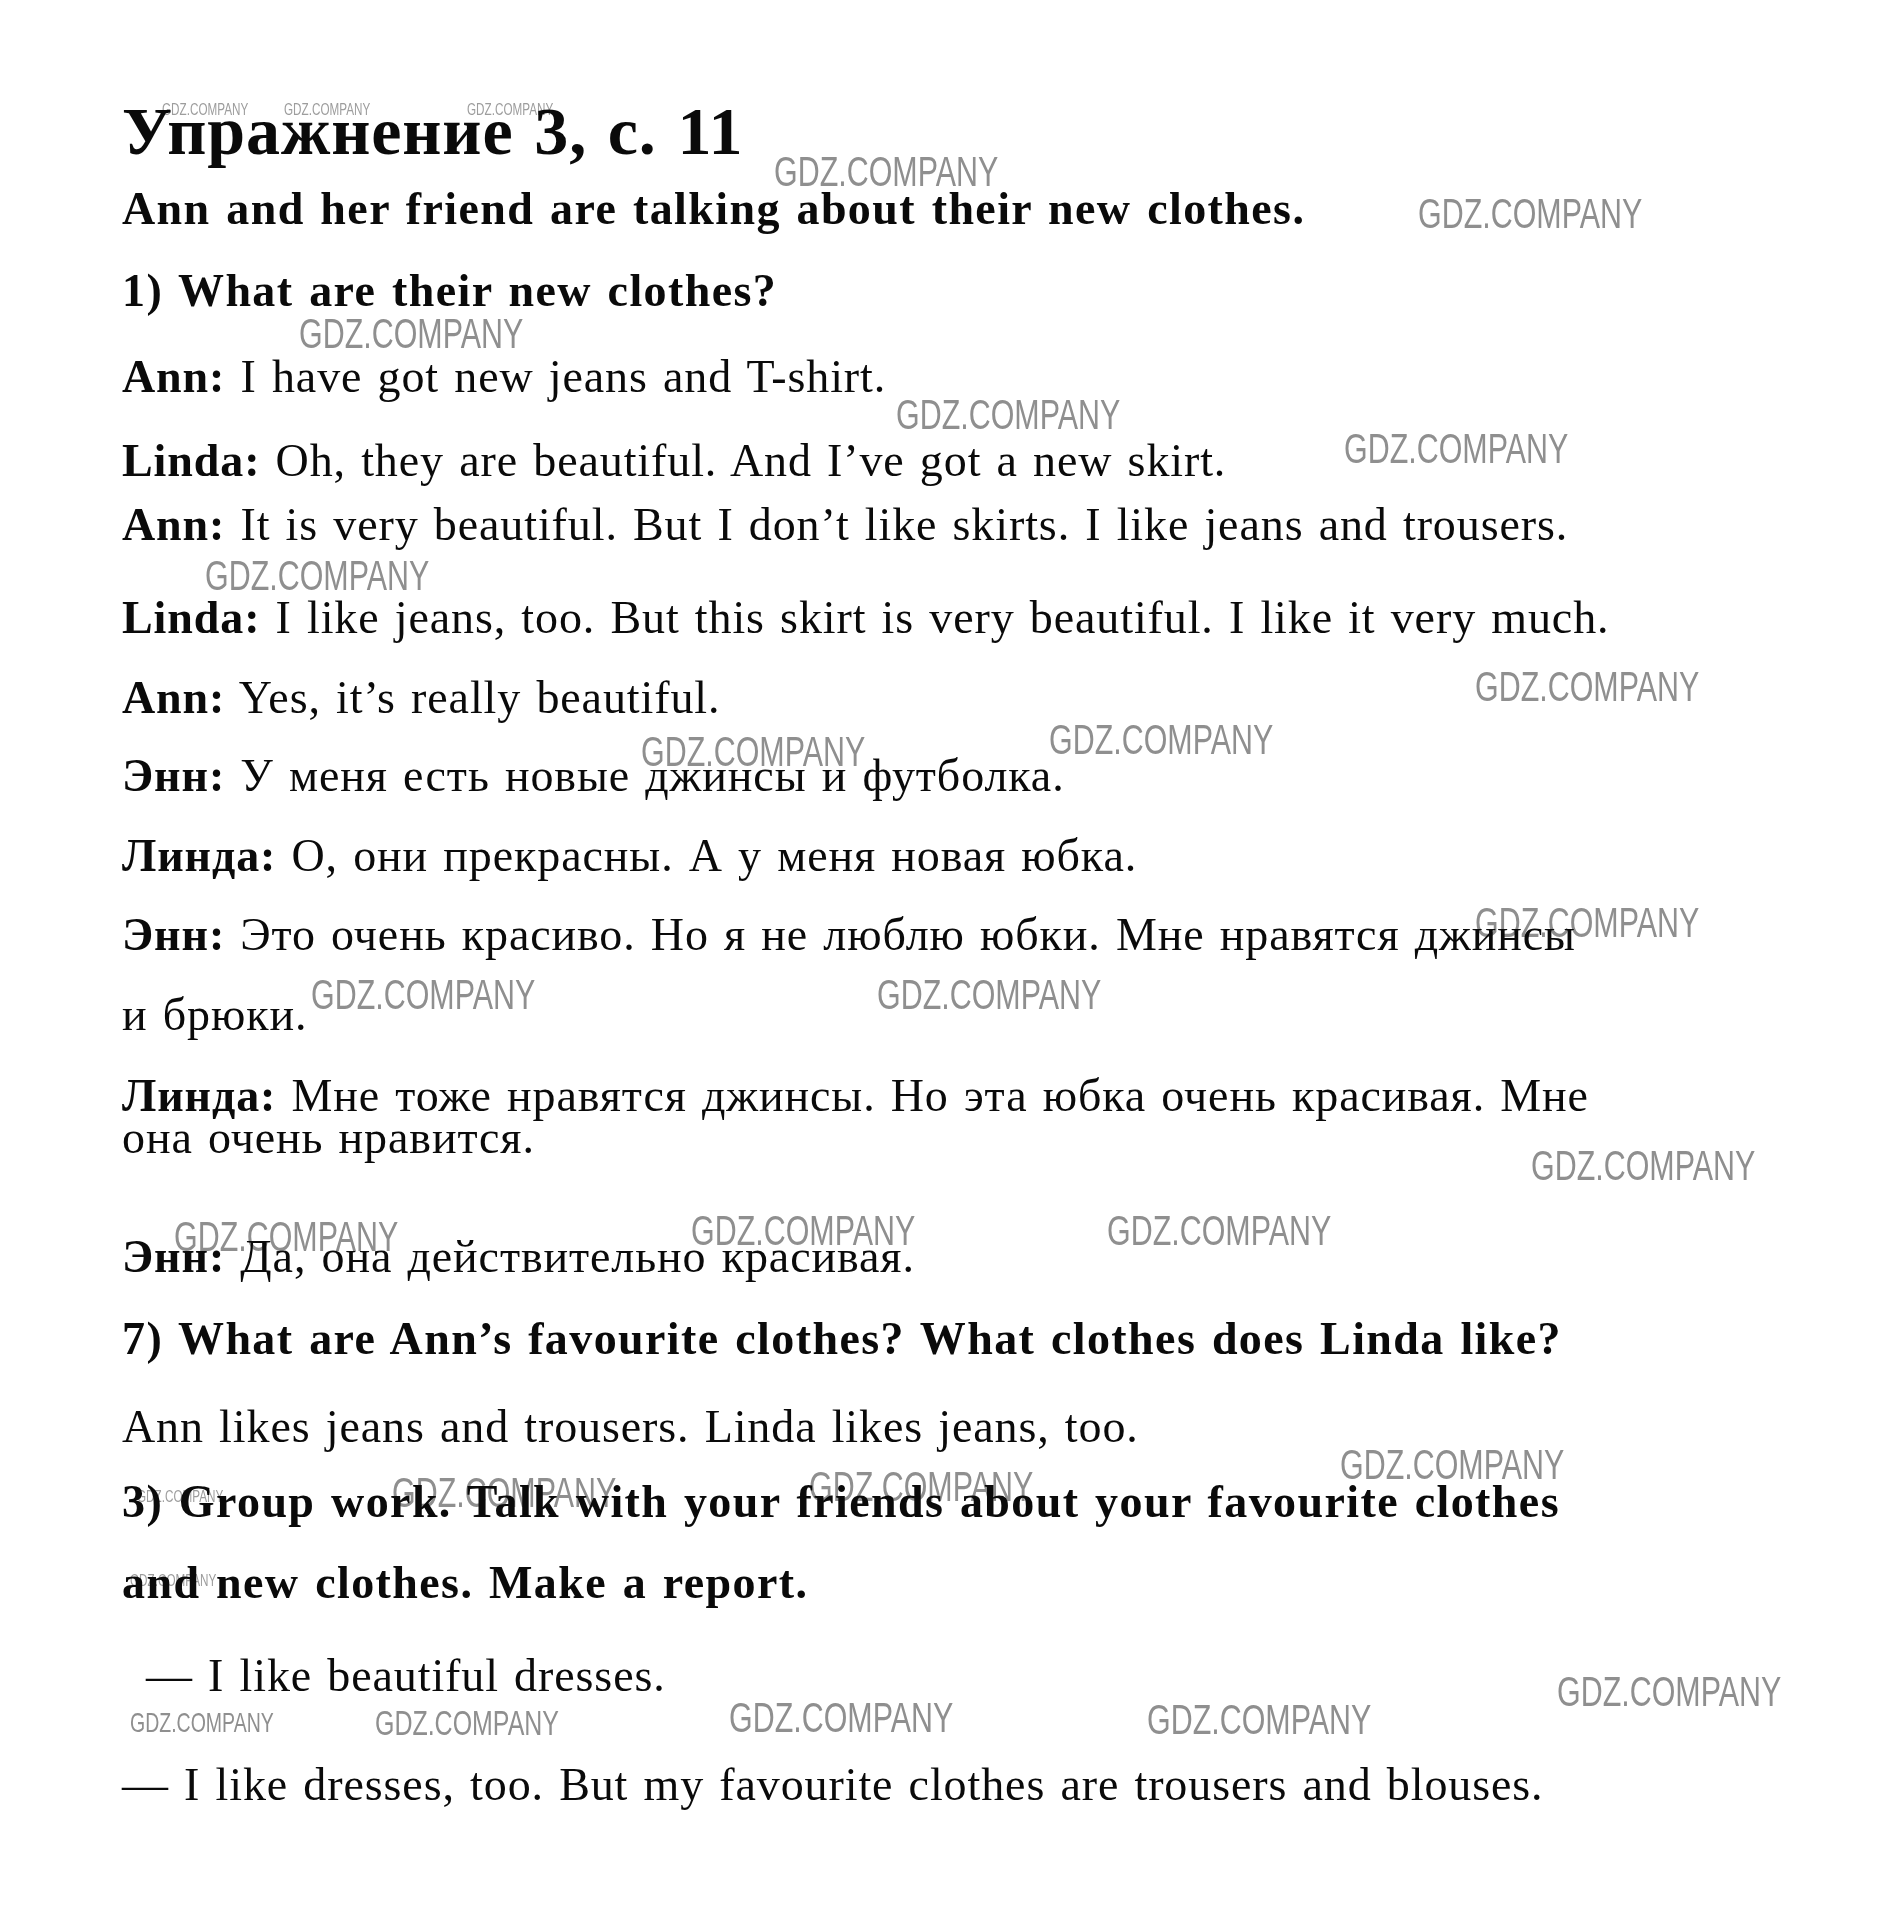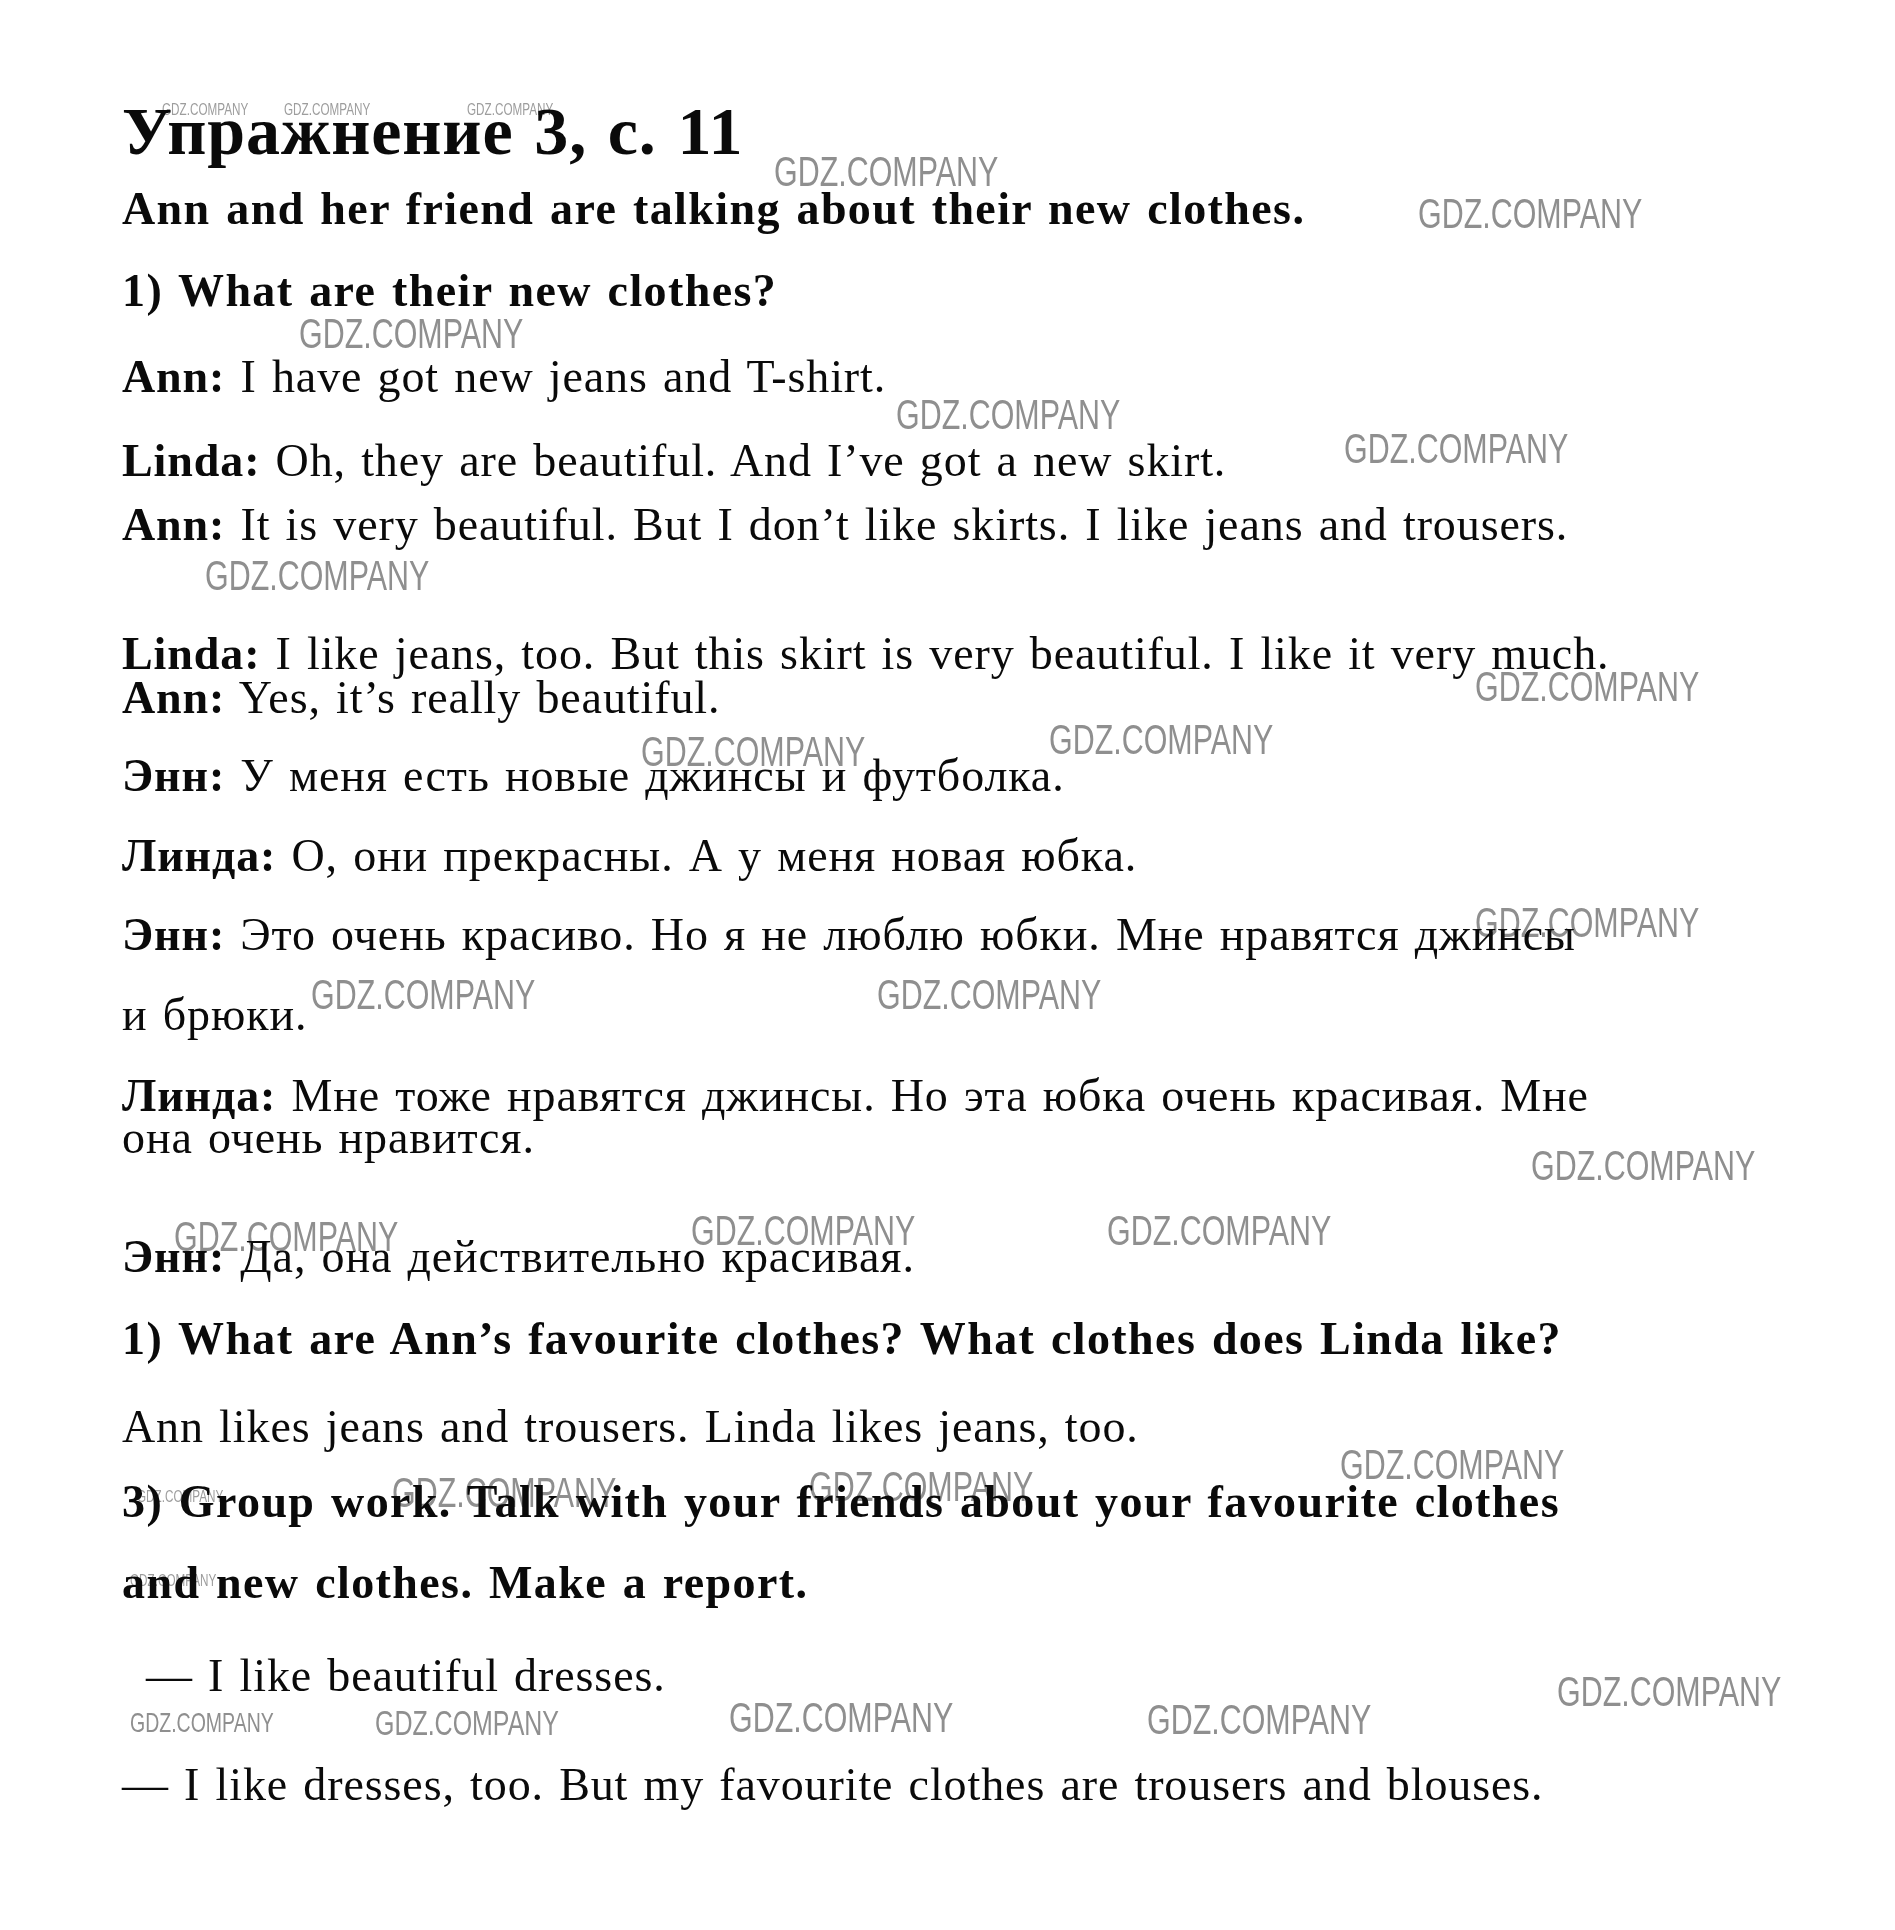"Linda: I like jeans, too." div.line { margin-top: 36px -> none }
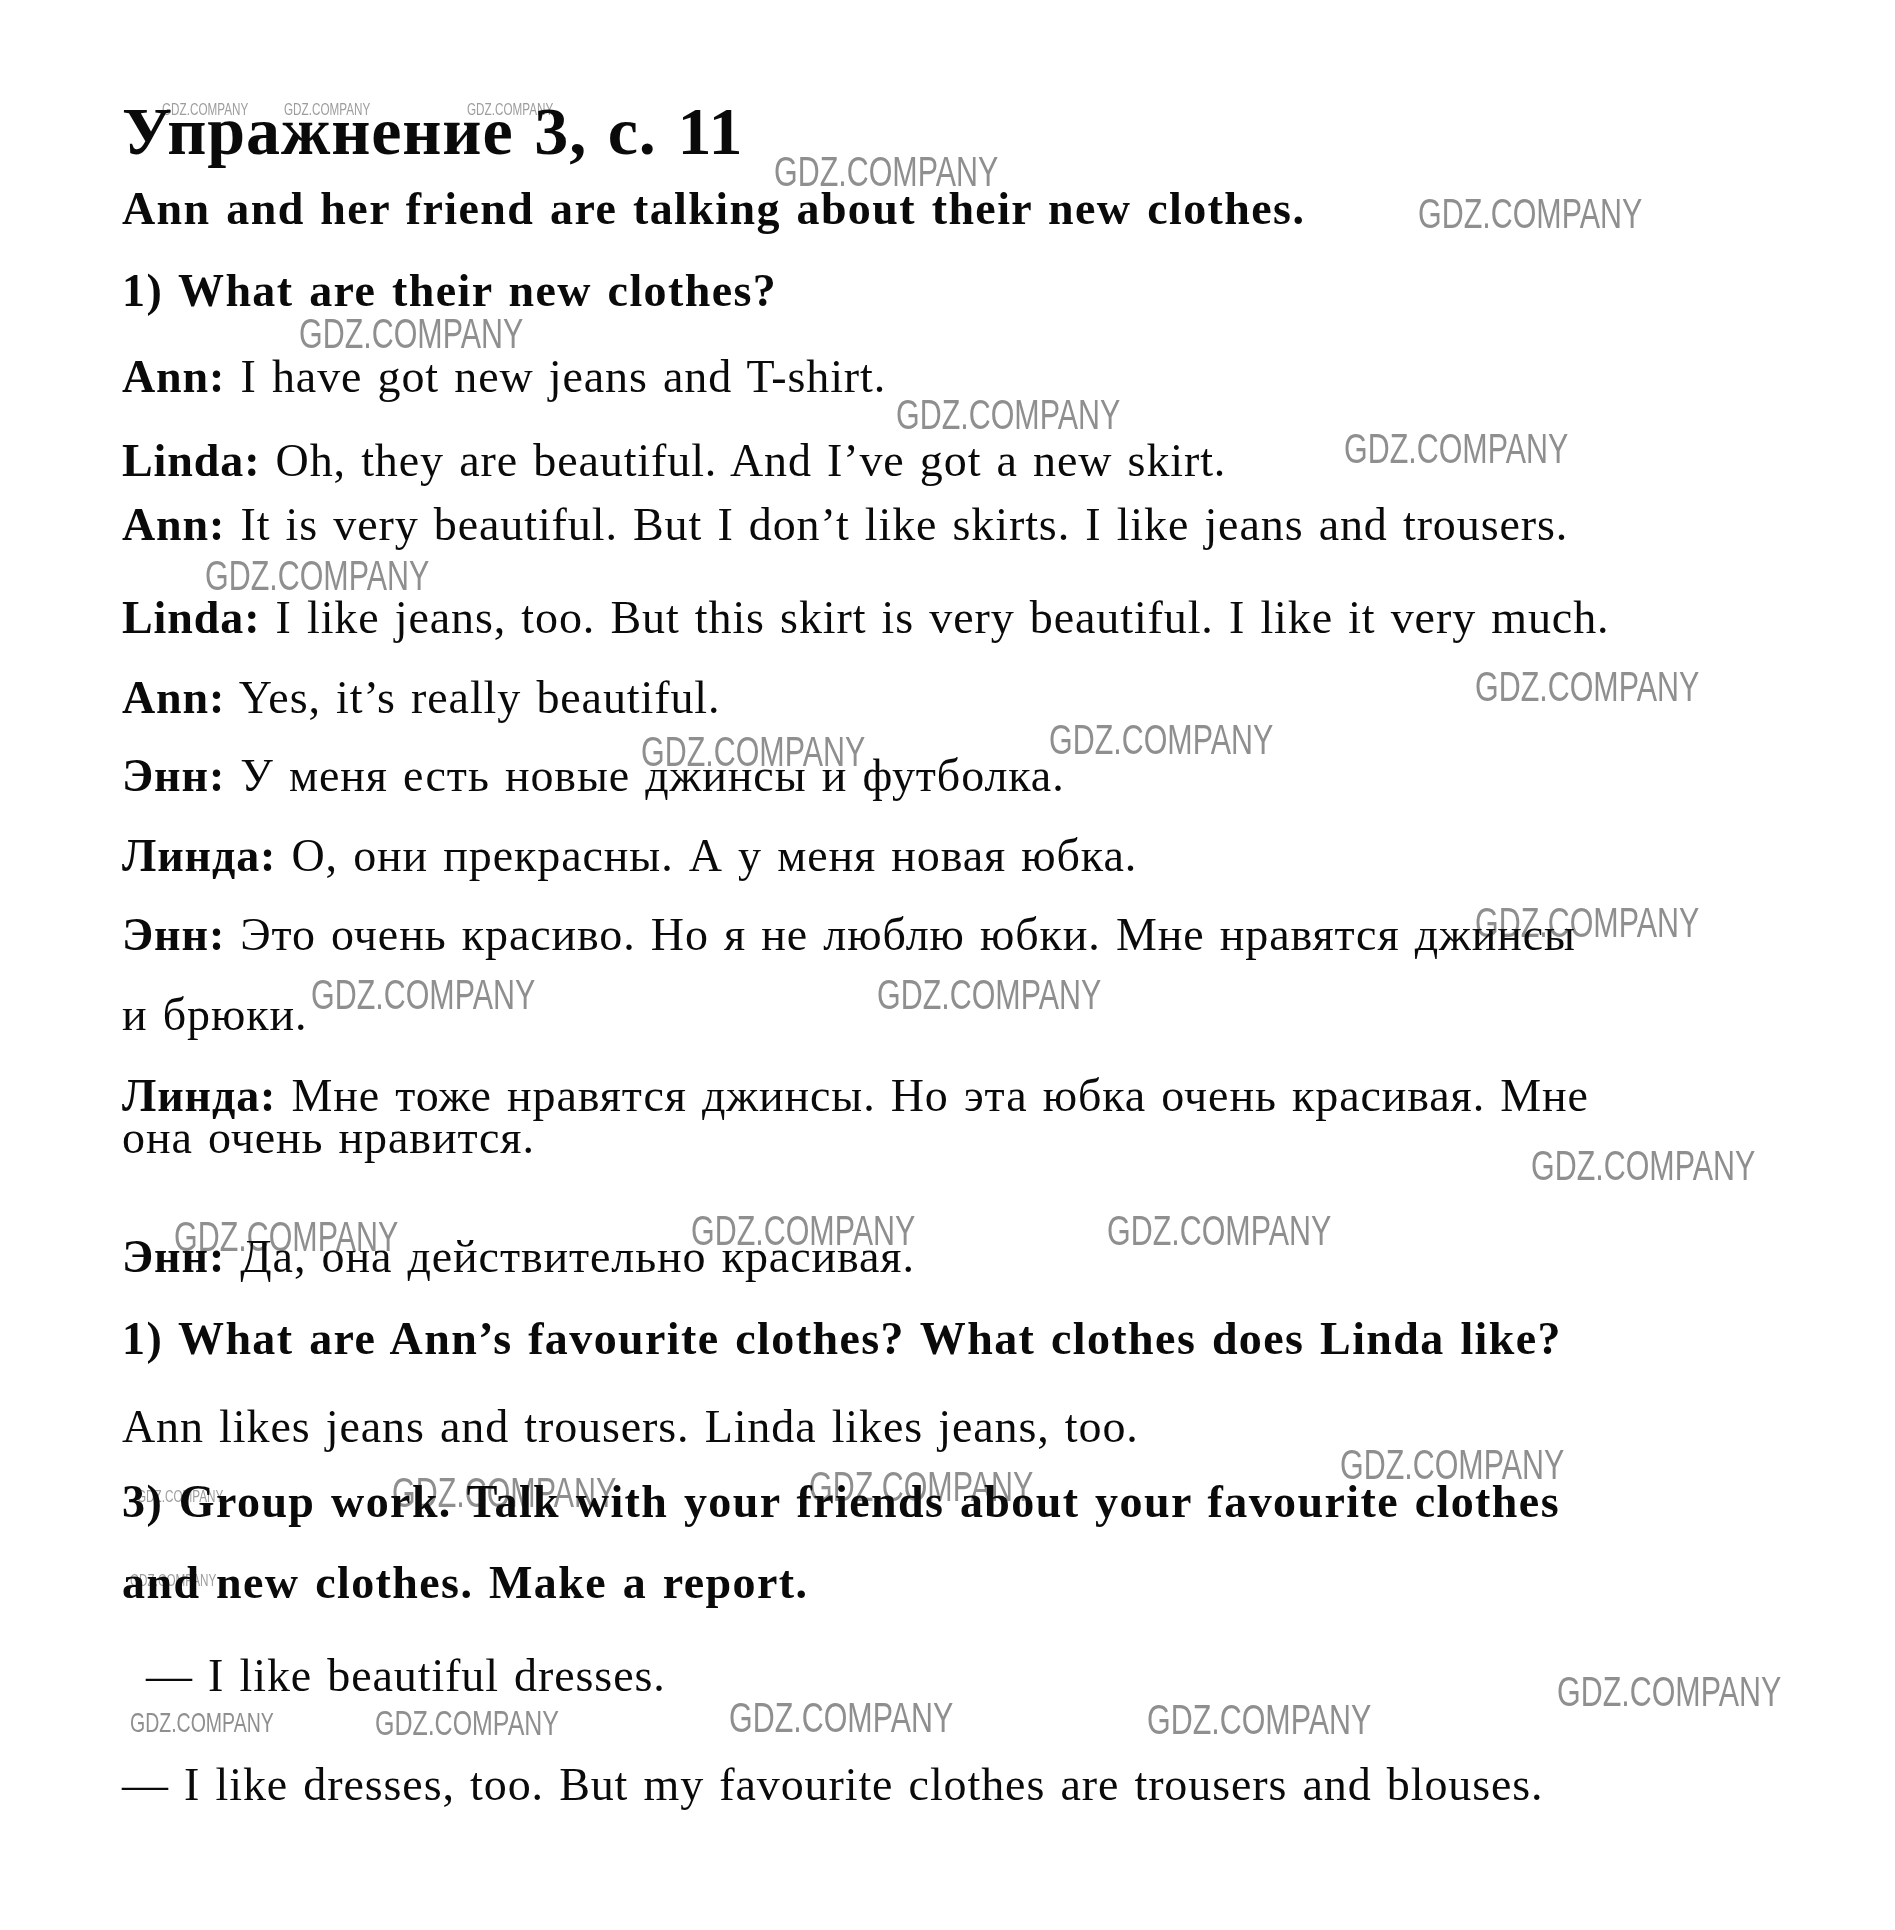"1) What are Ann’s favourite" span { text: 1 -> 7 }
